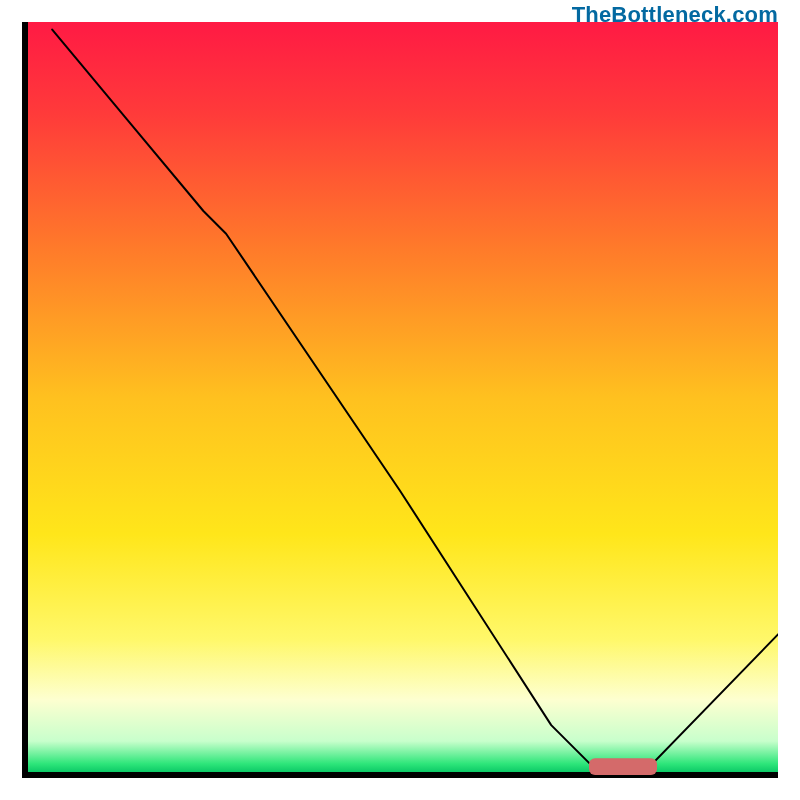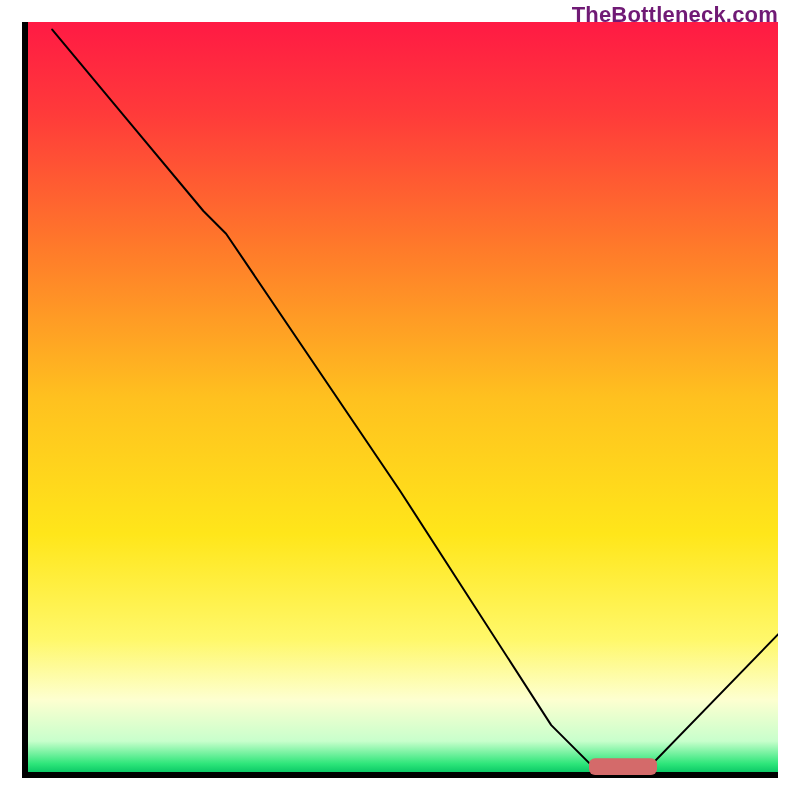"TheBottleneck.com" .watermark { color: #701a75 -> #0369a1 }
